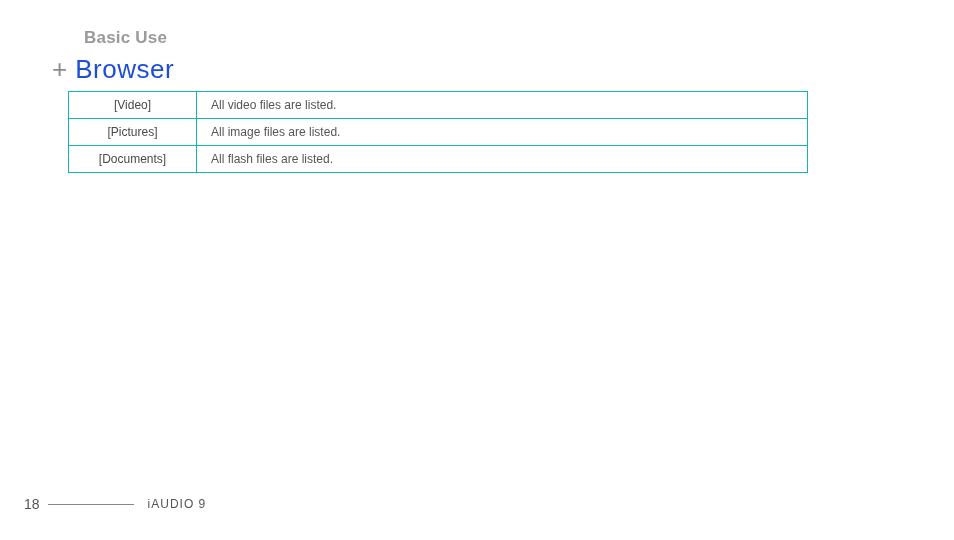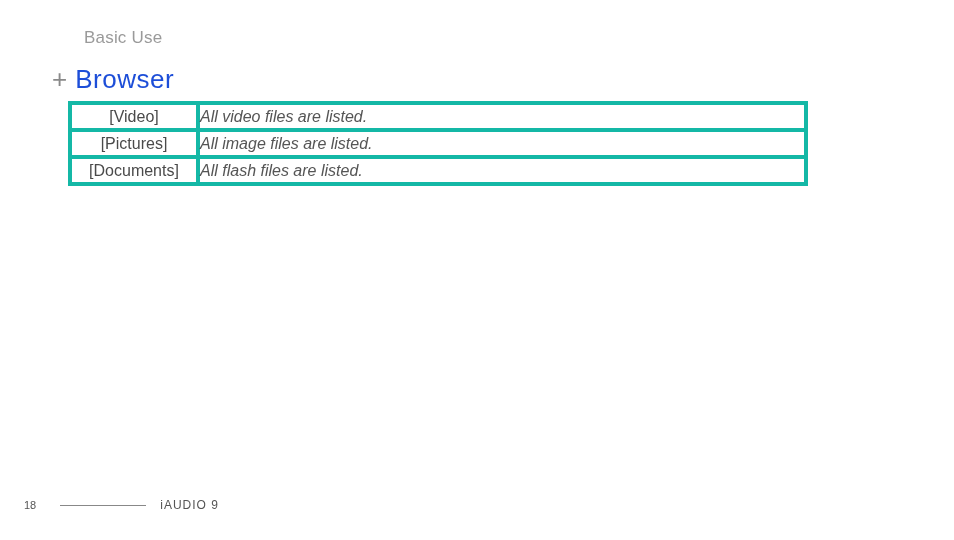"Basic Use" .section-label { font-weight: 400 -> 700; margin-bottom: 16px -> 6px }
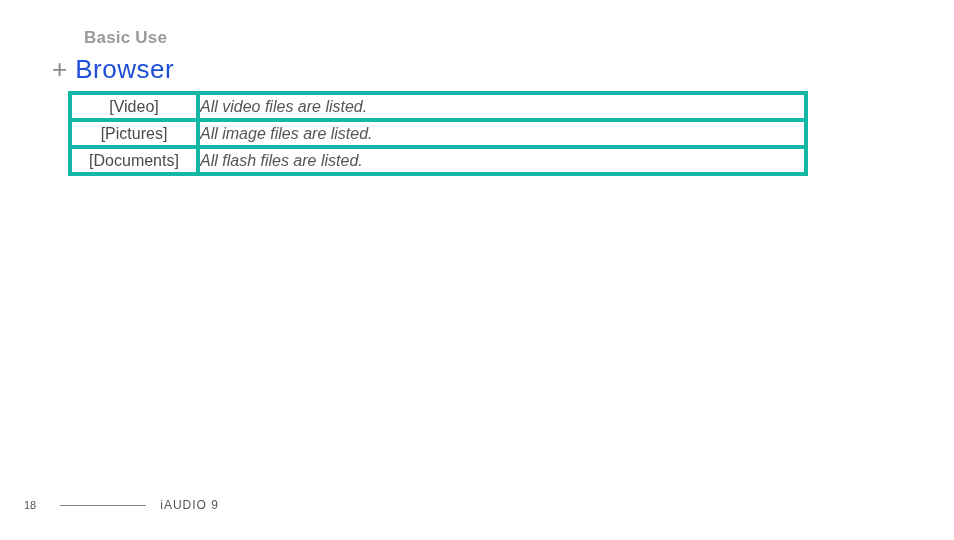"[Video]" .tbl td { border: 4px solid #14b8a6 -> 1px solid #14b8a6; font-size: 16px -> 12px }
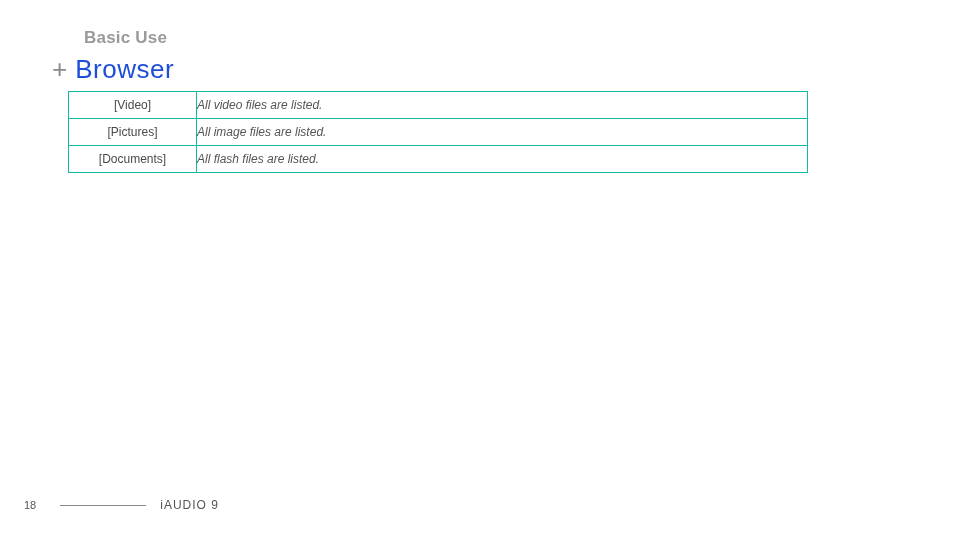"All video files are listed." .tbl td.desc { font-style: italic -> none; padding-left: none -> 14px }
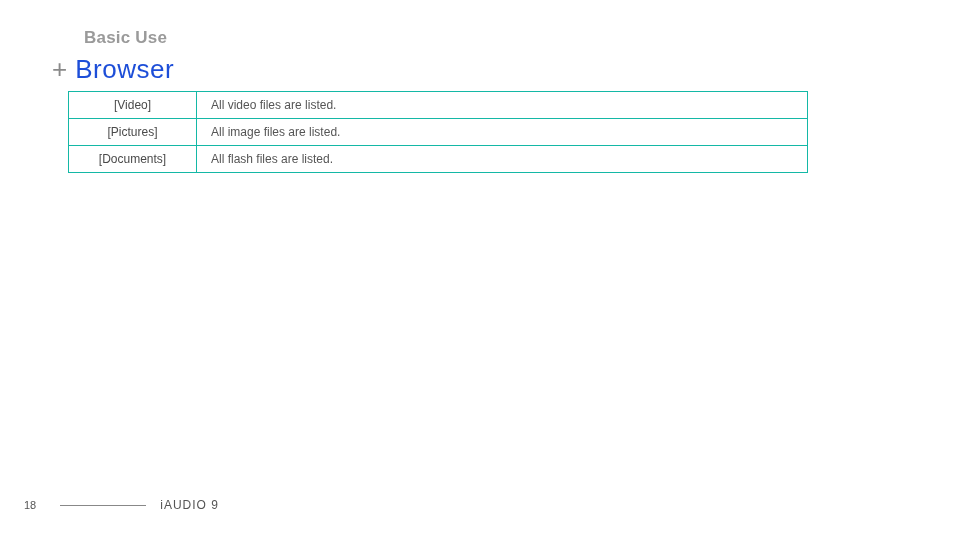"18" .page-num { font-size: 11px -> 14px; margin-right: 24px -> 8px }
